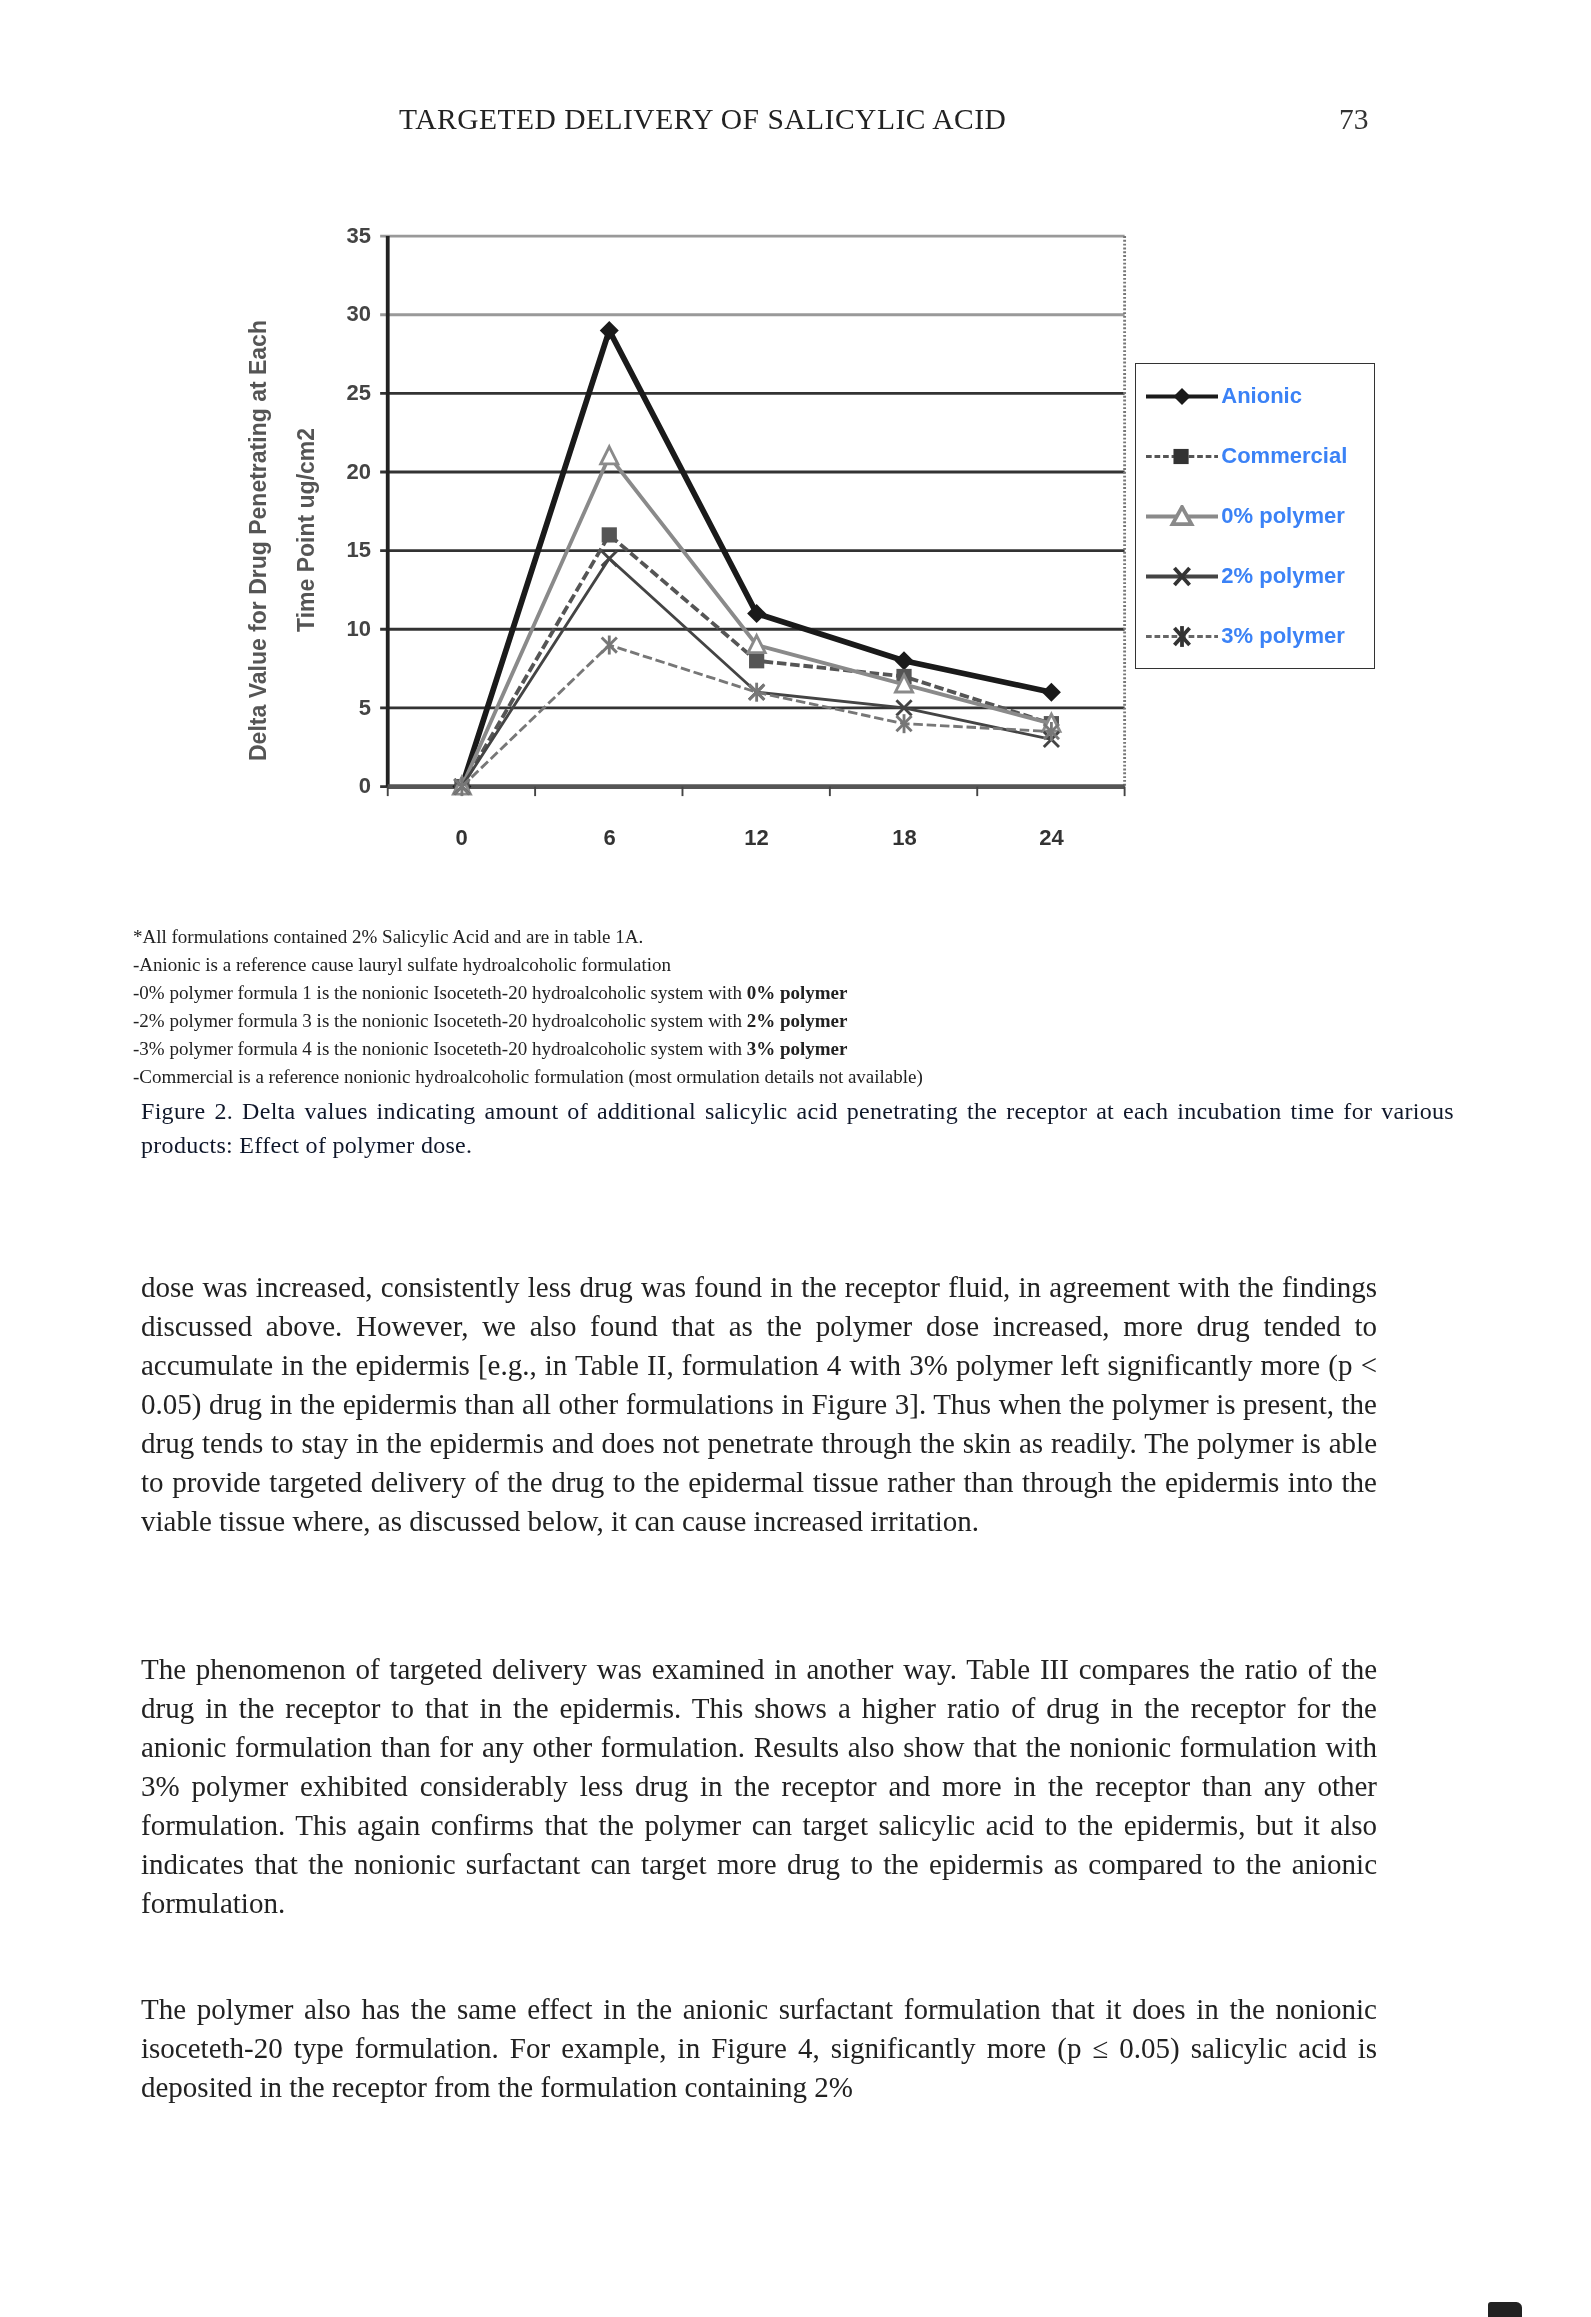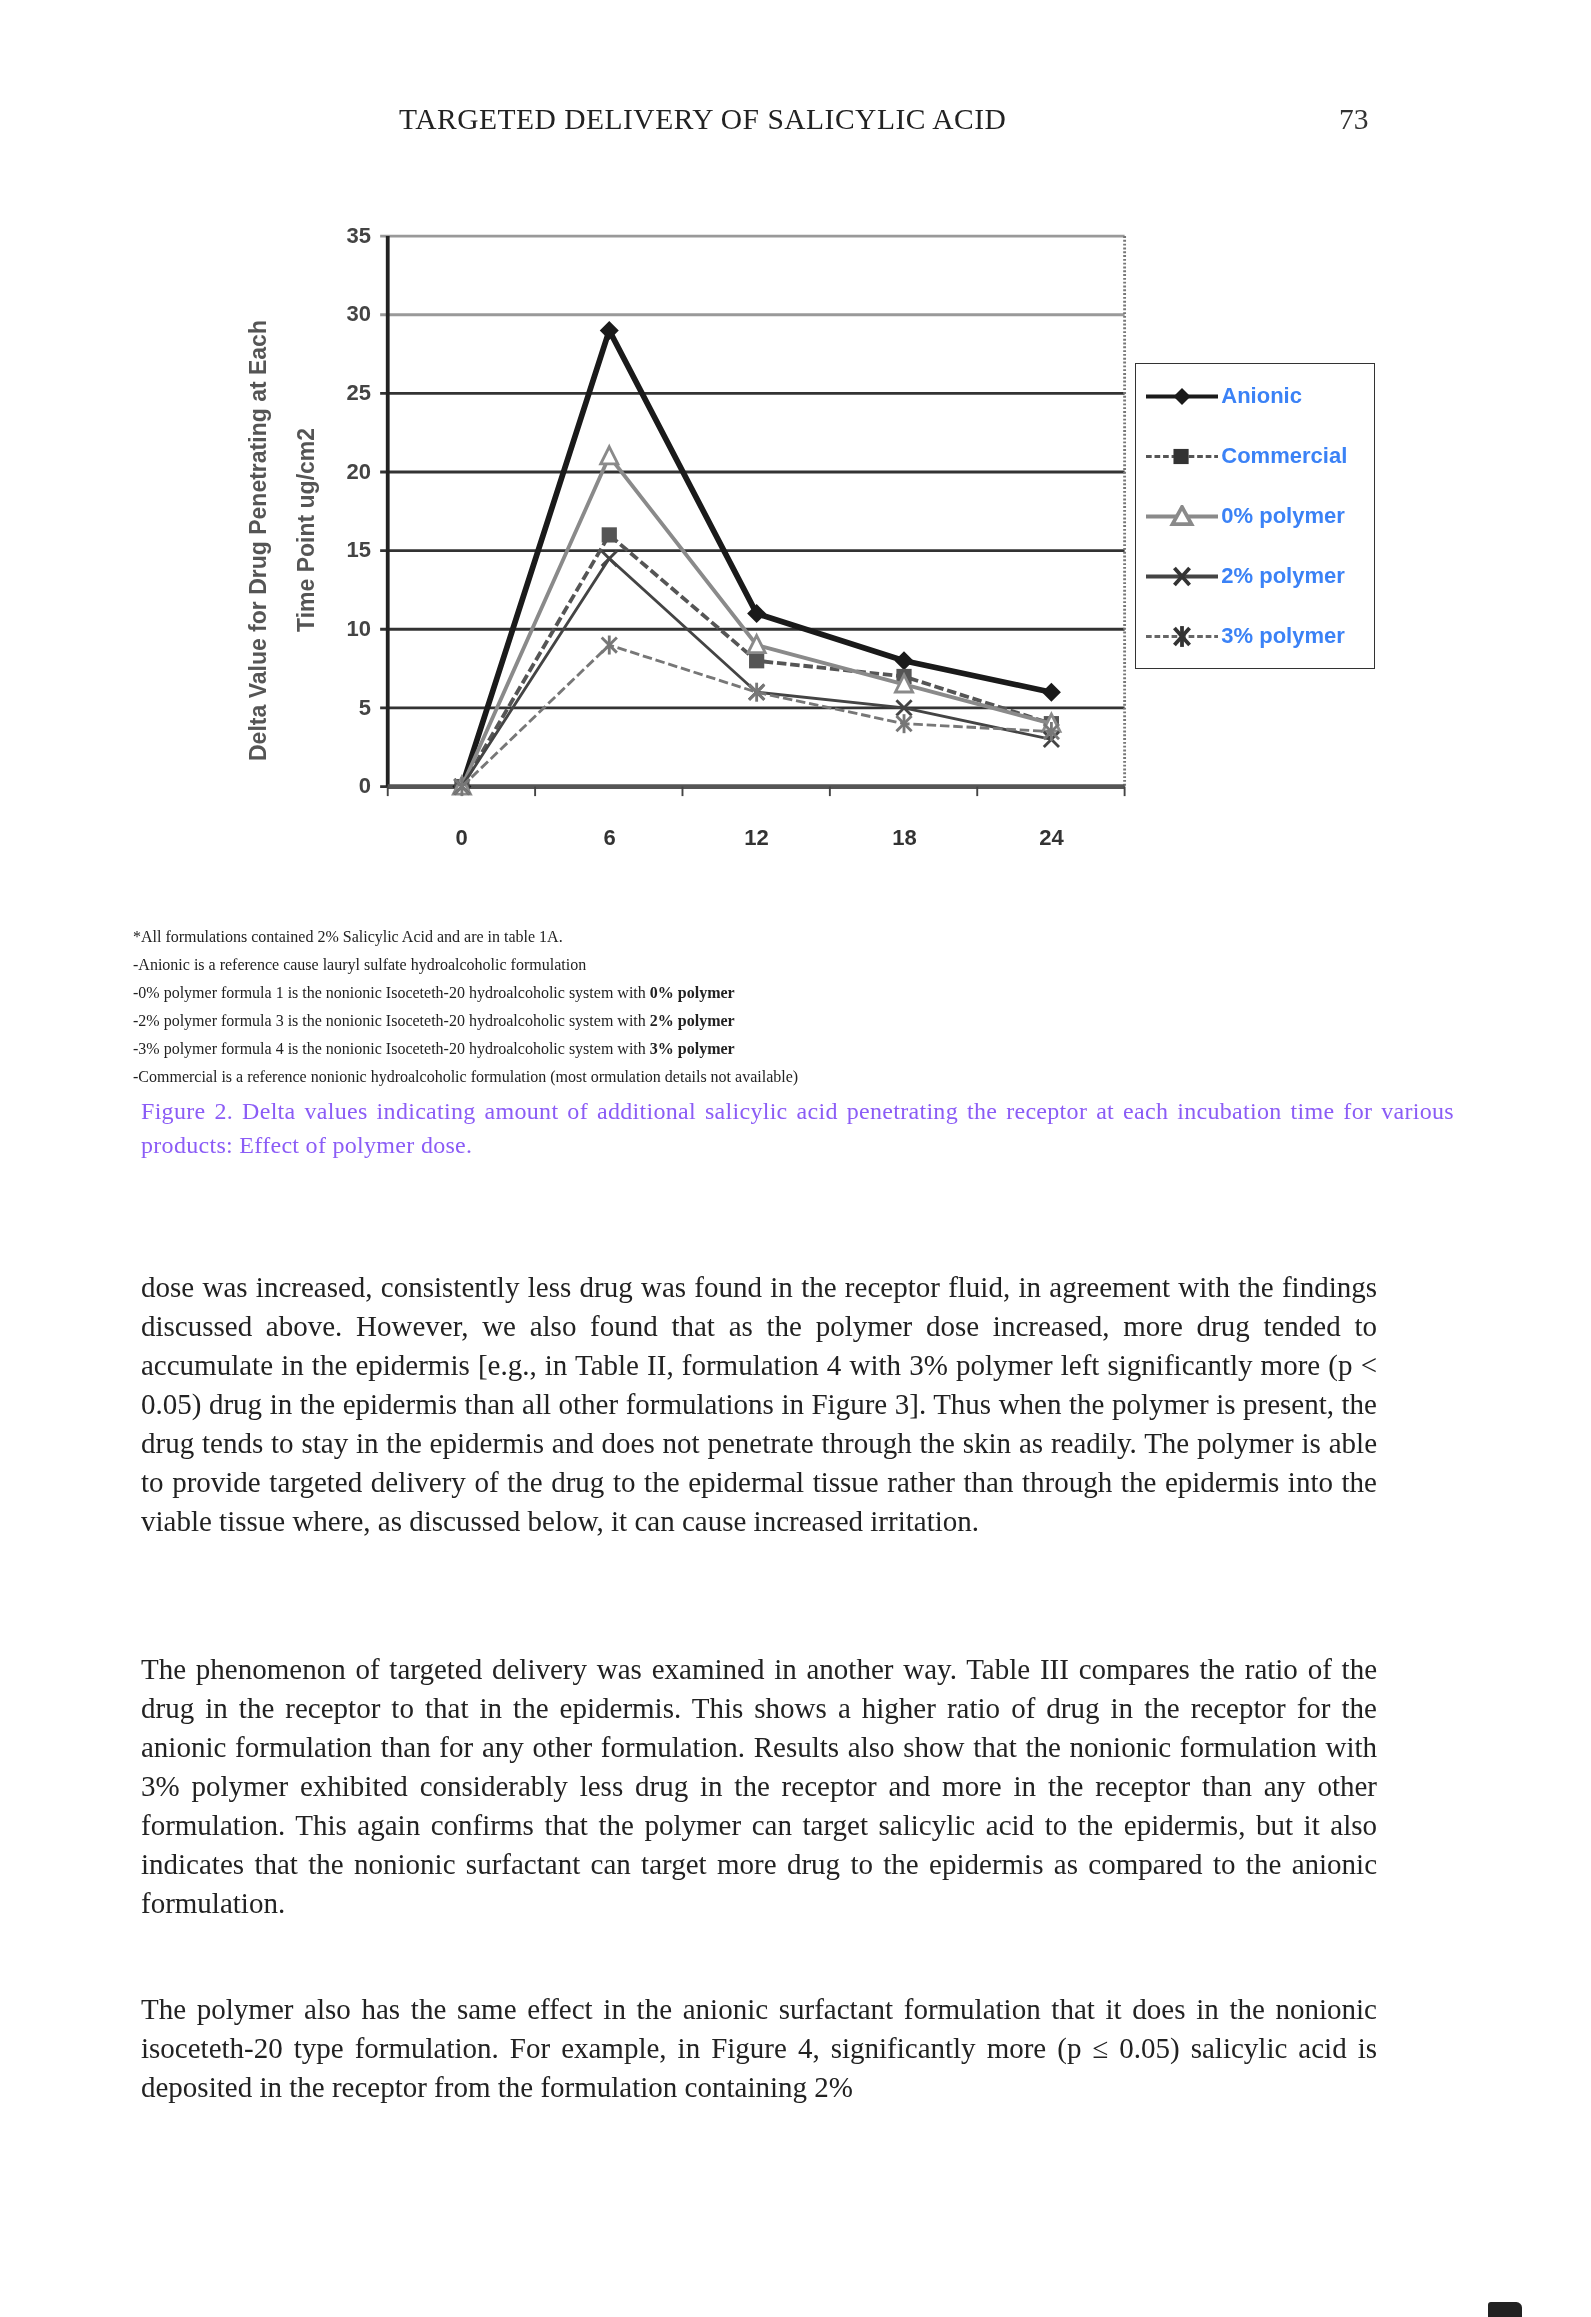"*All formulations contained 2% Salicylic" .notes { font-size: 16px -> 19px }
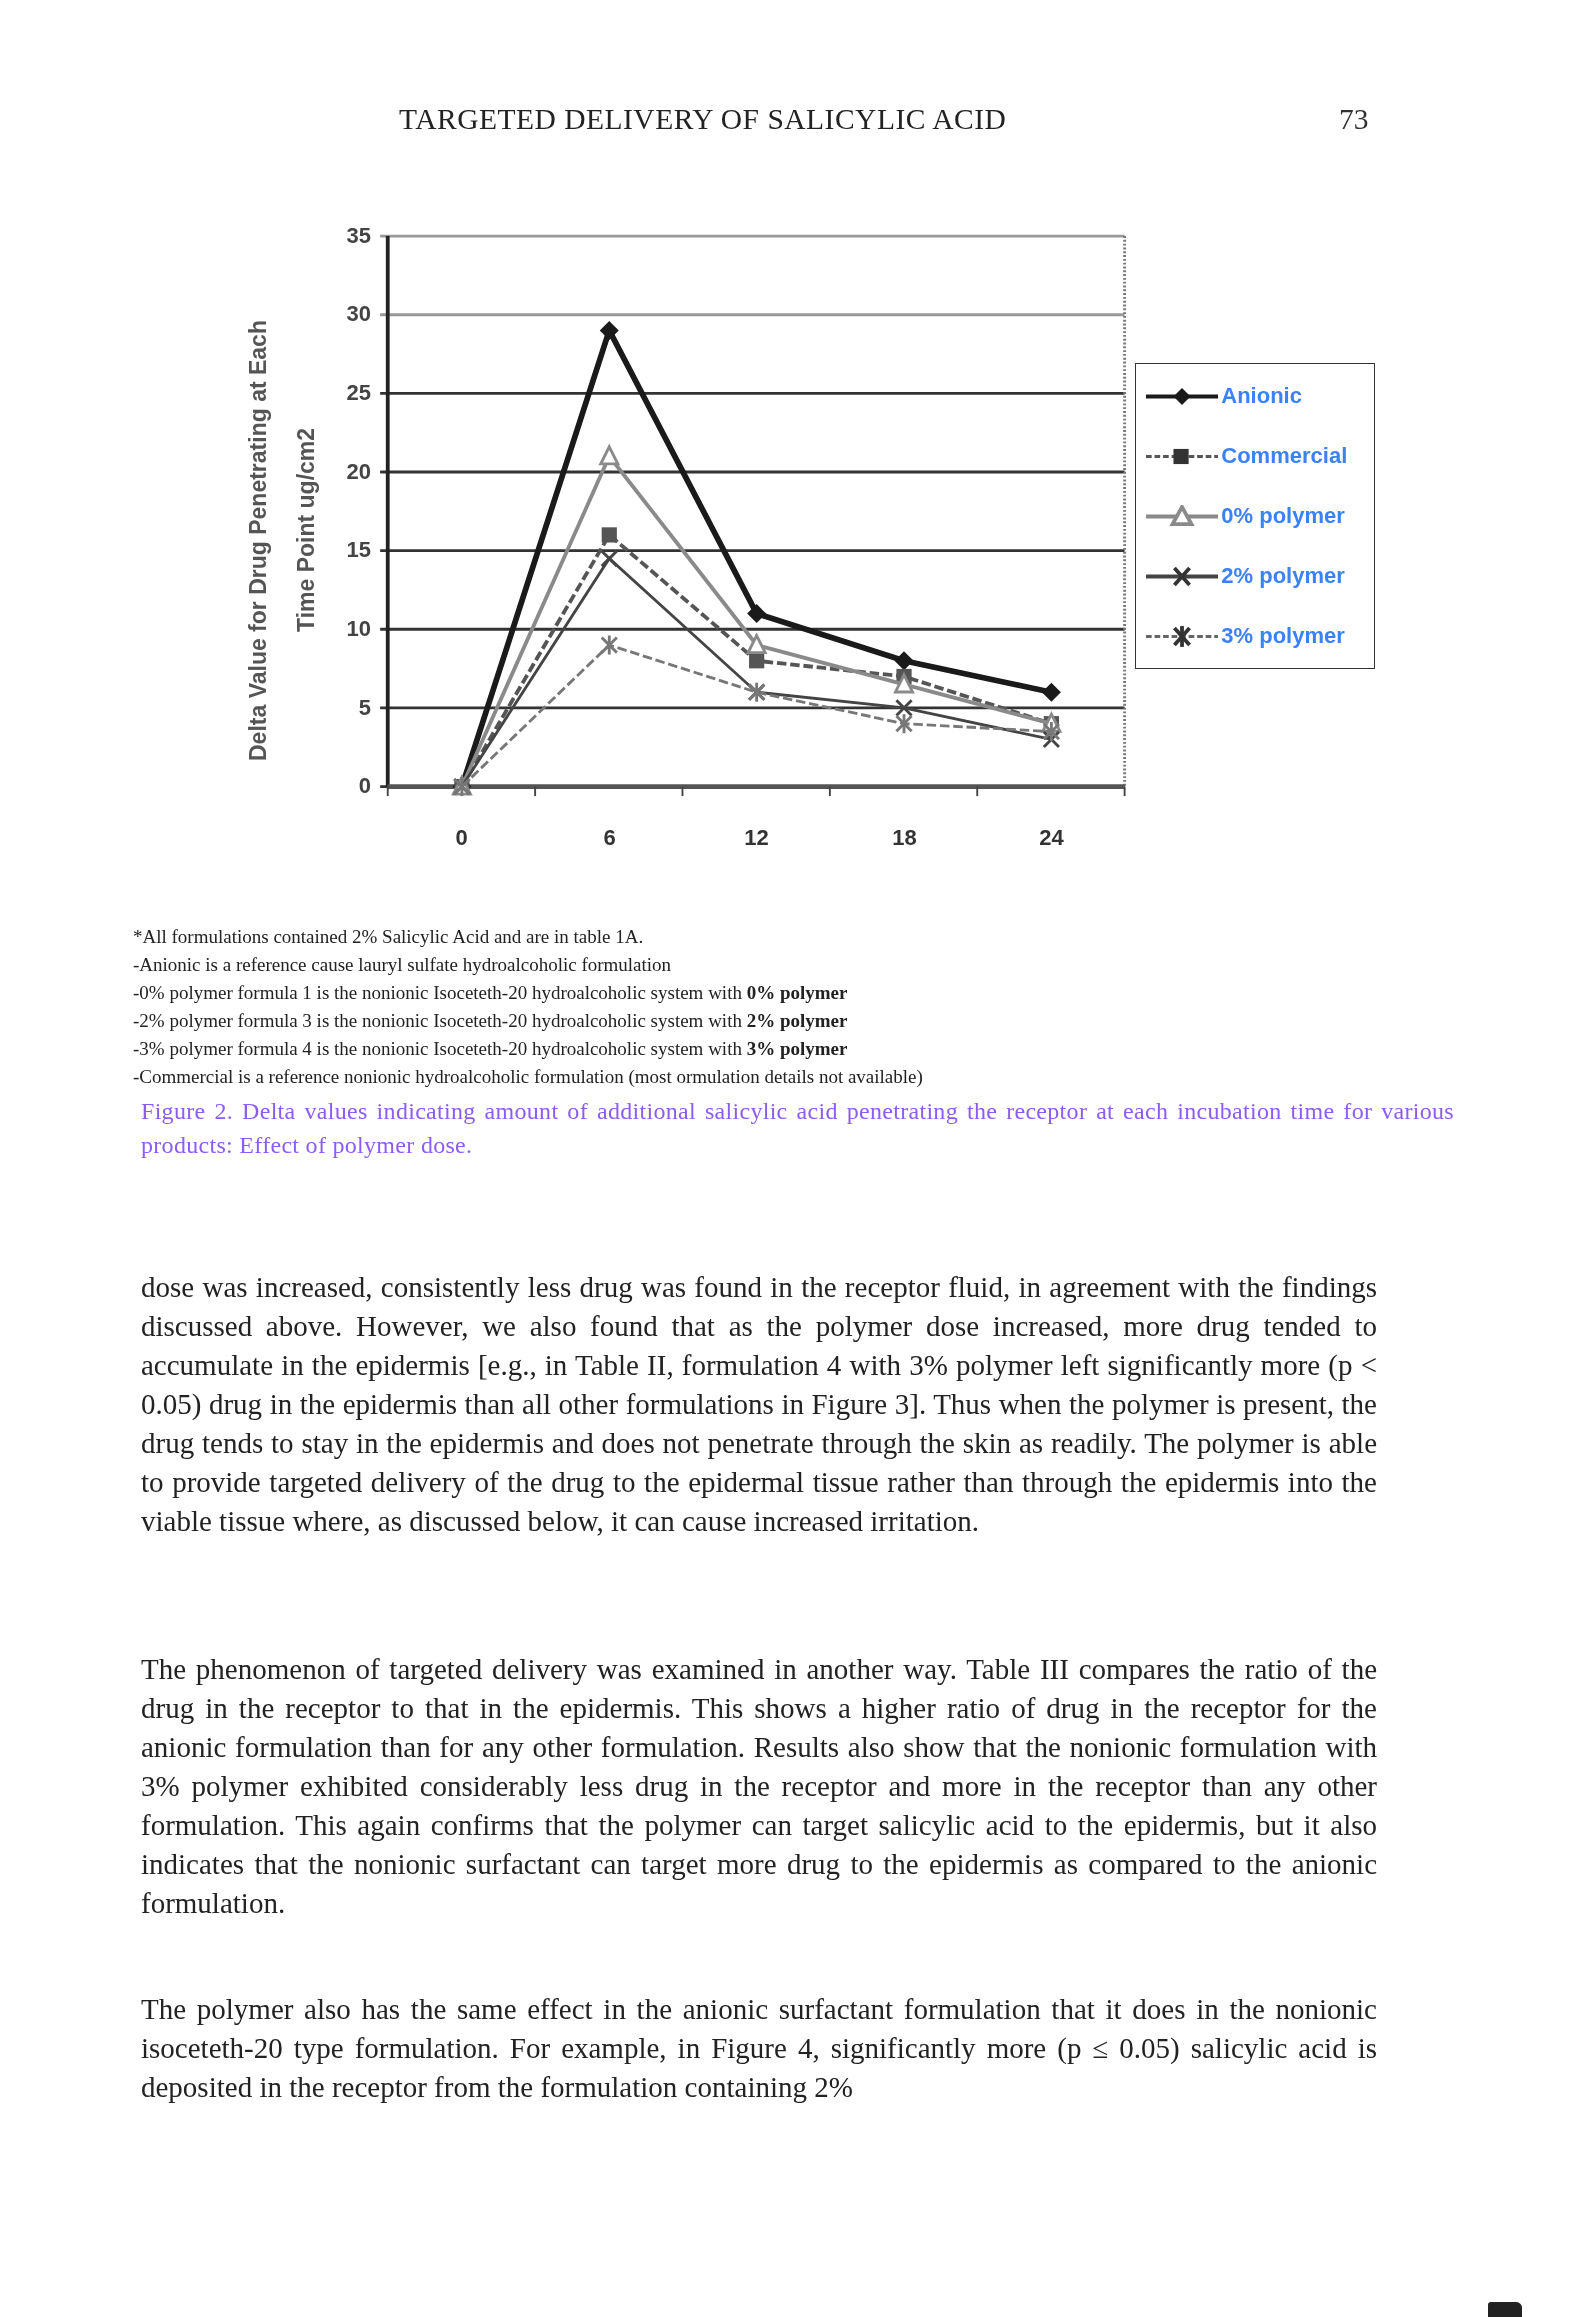"Figure 2. Delta values indicating" .caption { color: #8b5cf6 -> #0f172a }
